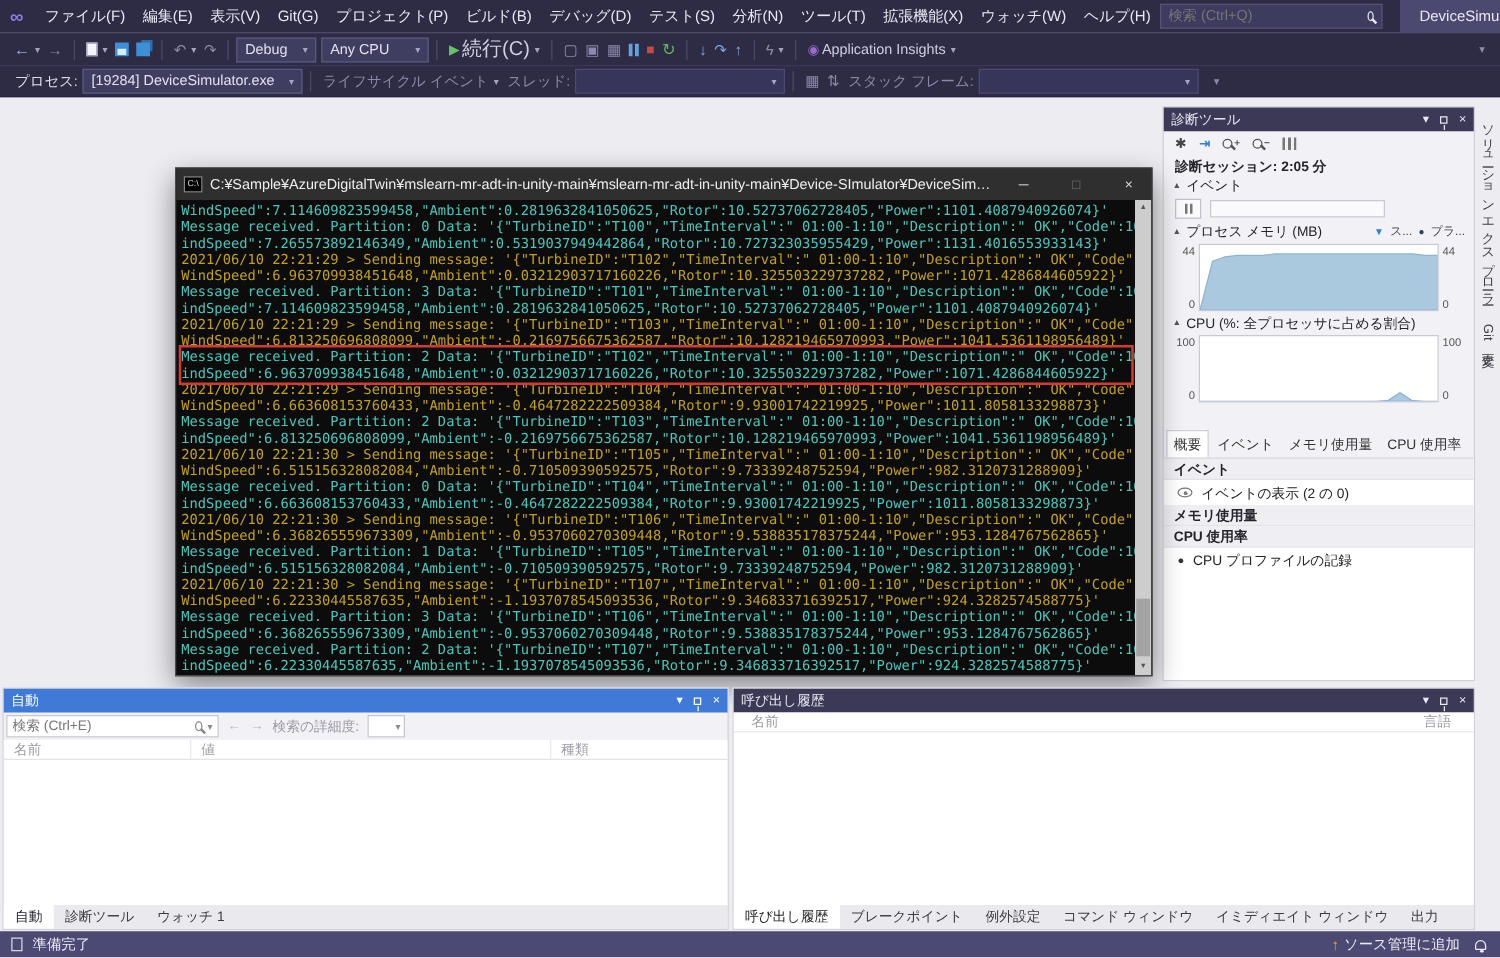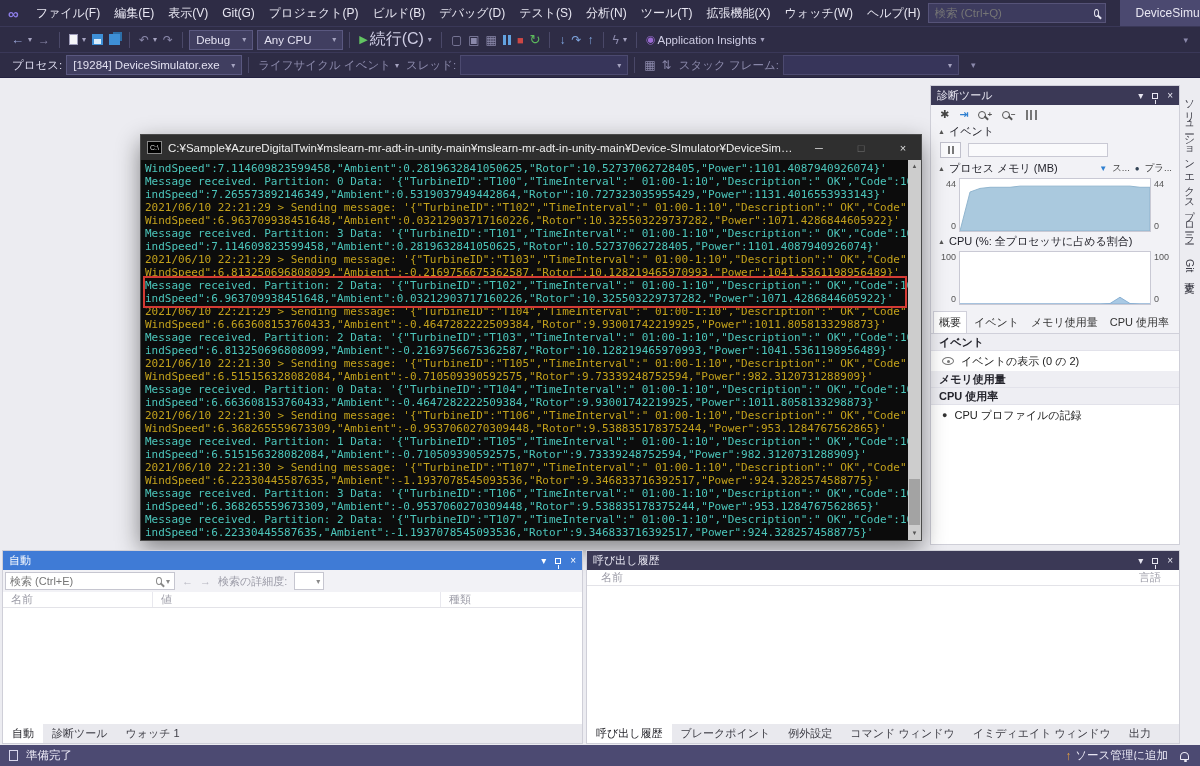"診断セッション: 2:05 分" div.session { html: none -> <div>診断セッション: 2:05 分</div> }
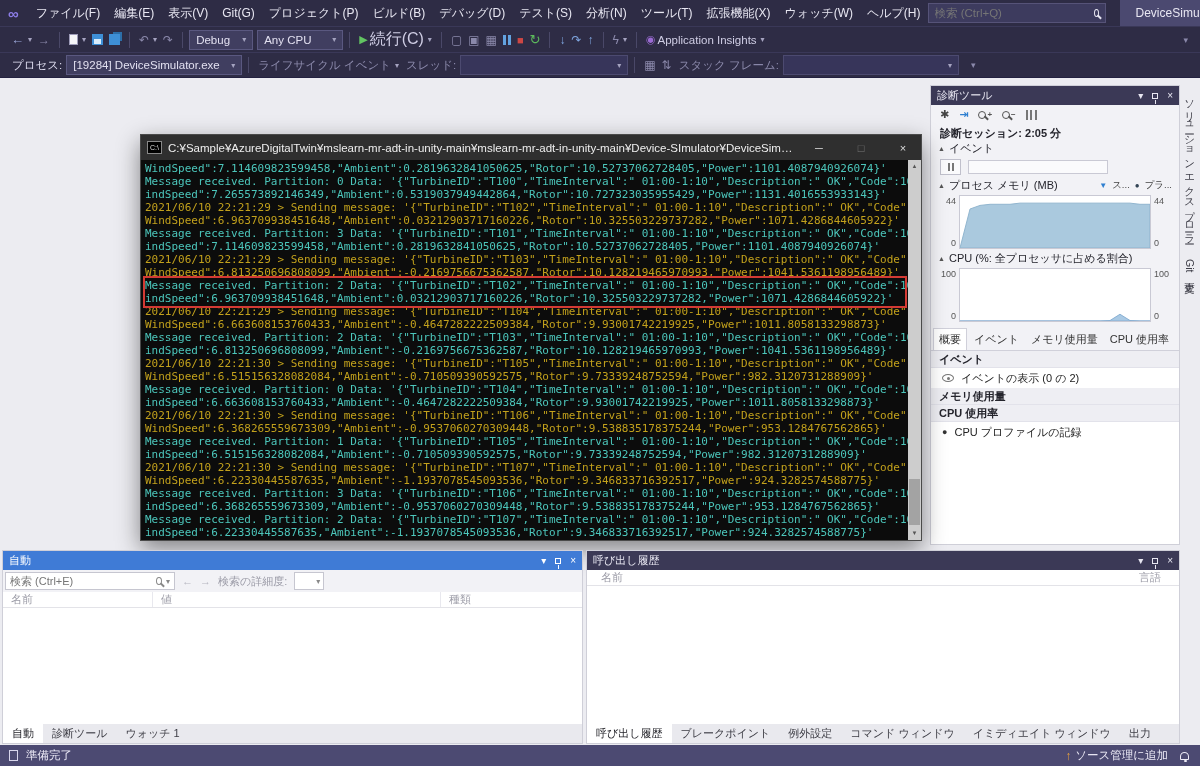"概要" .dtabs { margin-top: 5px -> 21px }
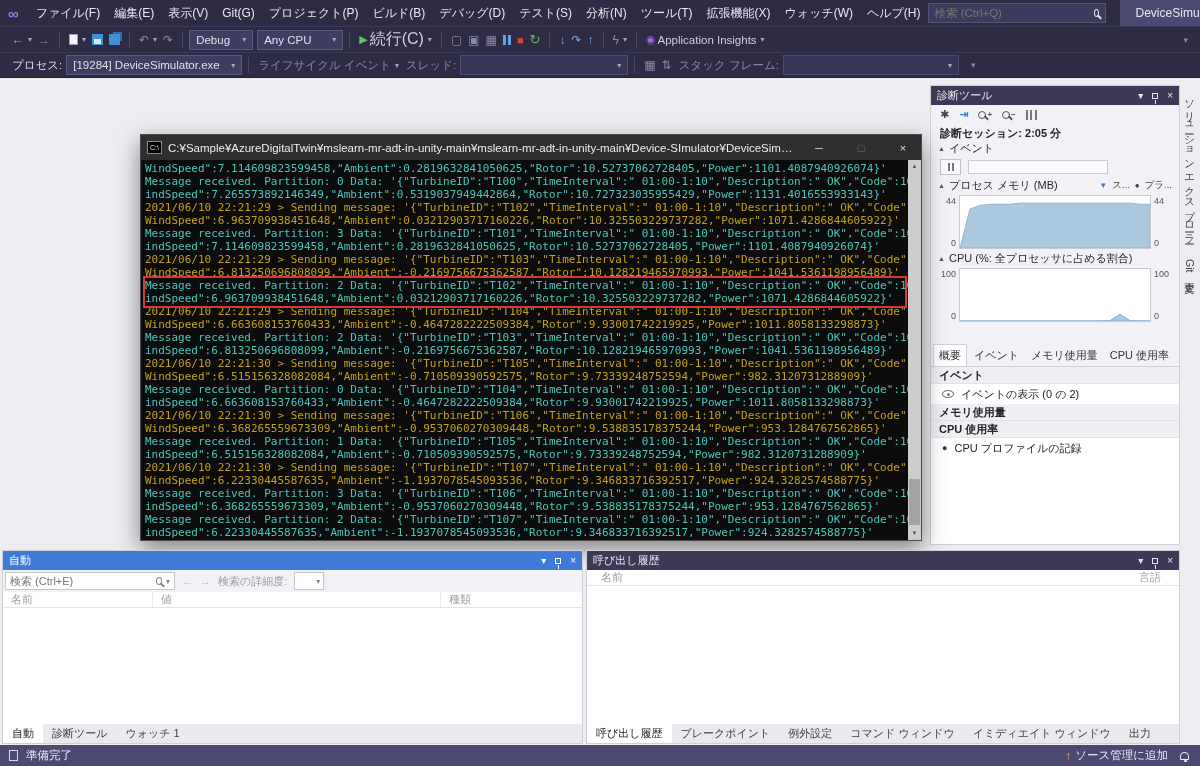"イベントの表示 (0 の 2)" span { text: 0 の 2 -> 2 の 0 }
